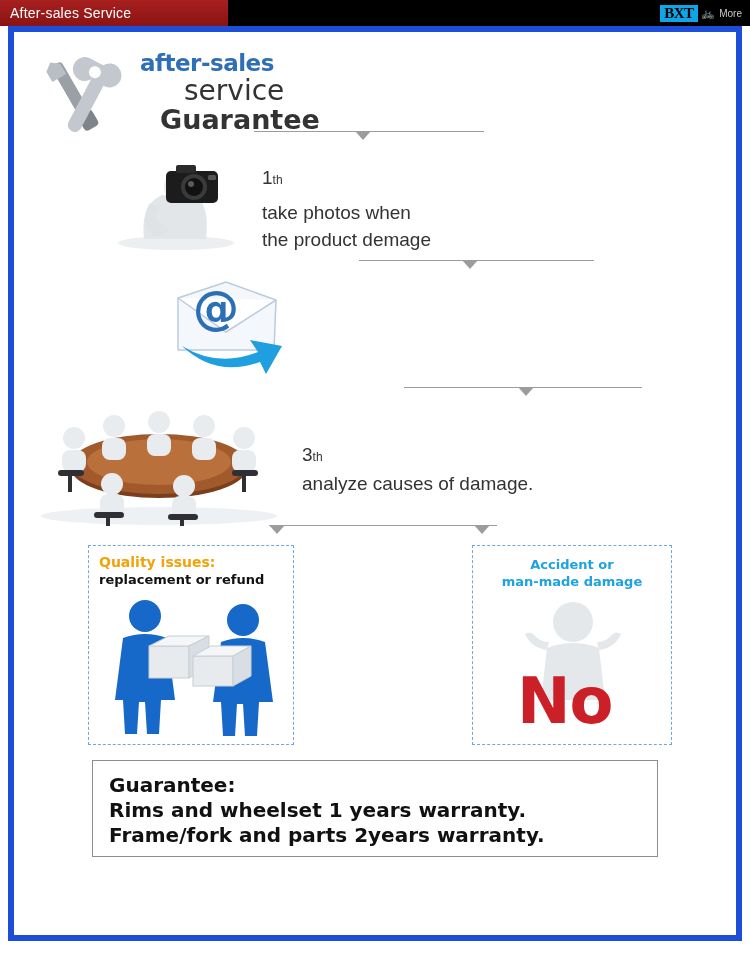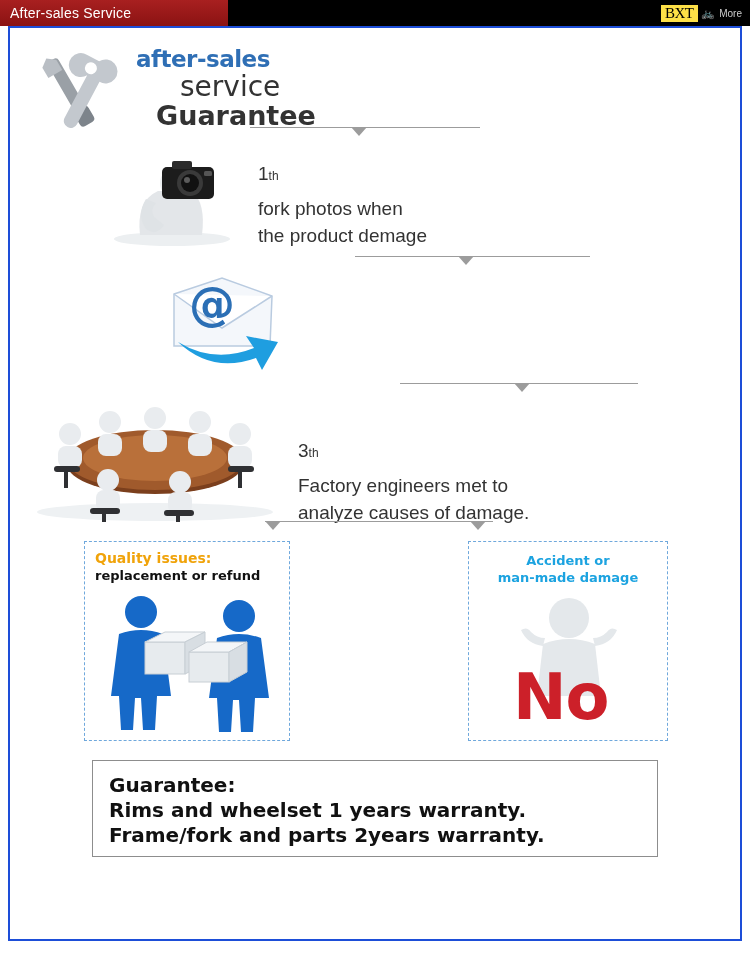"BXT" .brand-box { background: #fde047 -> #0ea5e9; font-weight: normal -> bold }
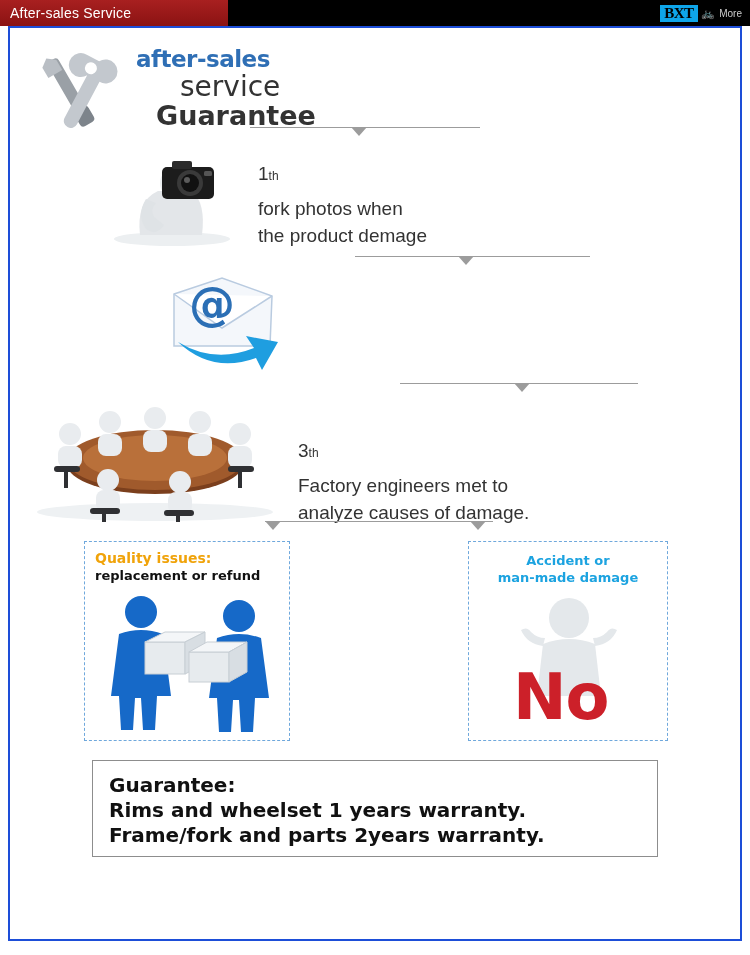"after-sales" .frame { border: 2px solid #1d4ed8 -> 6px solid #1d4ed8 }
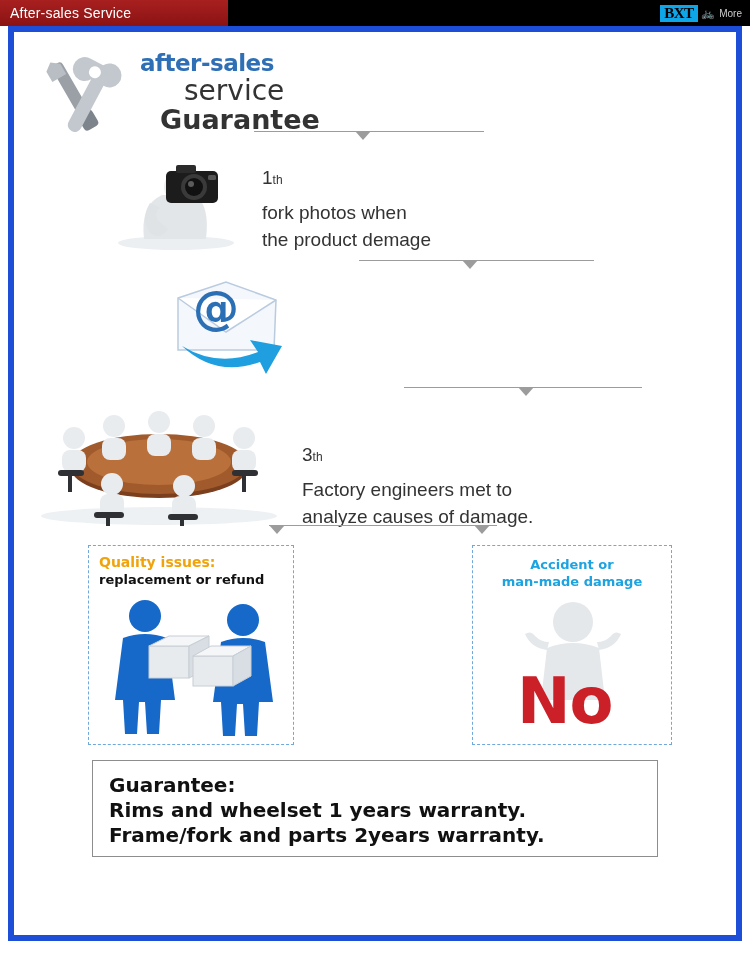"fork photos when" div.step-text { text: fork -> take }
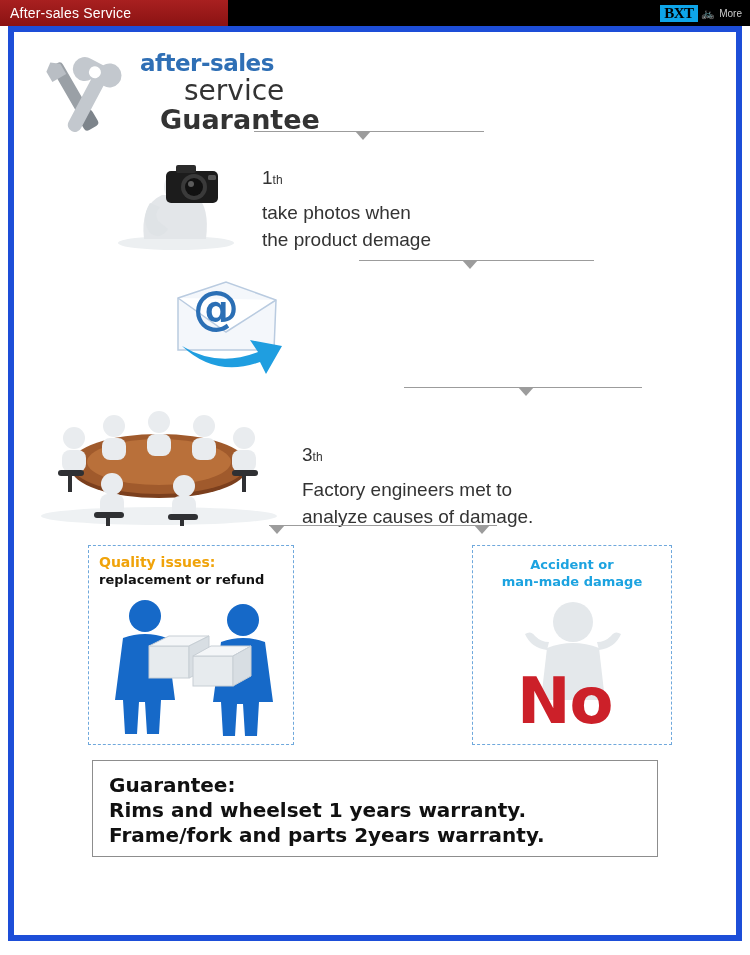"Factory engineers met to" div.step-text { html: <div>Factory engineers met to</div> -> none }
